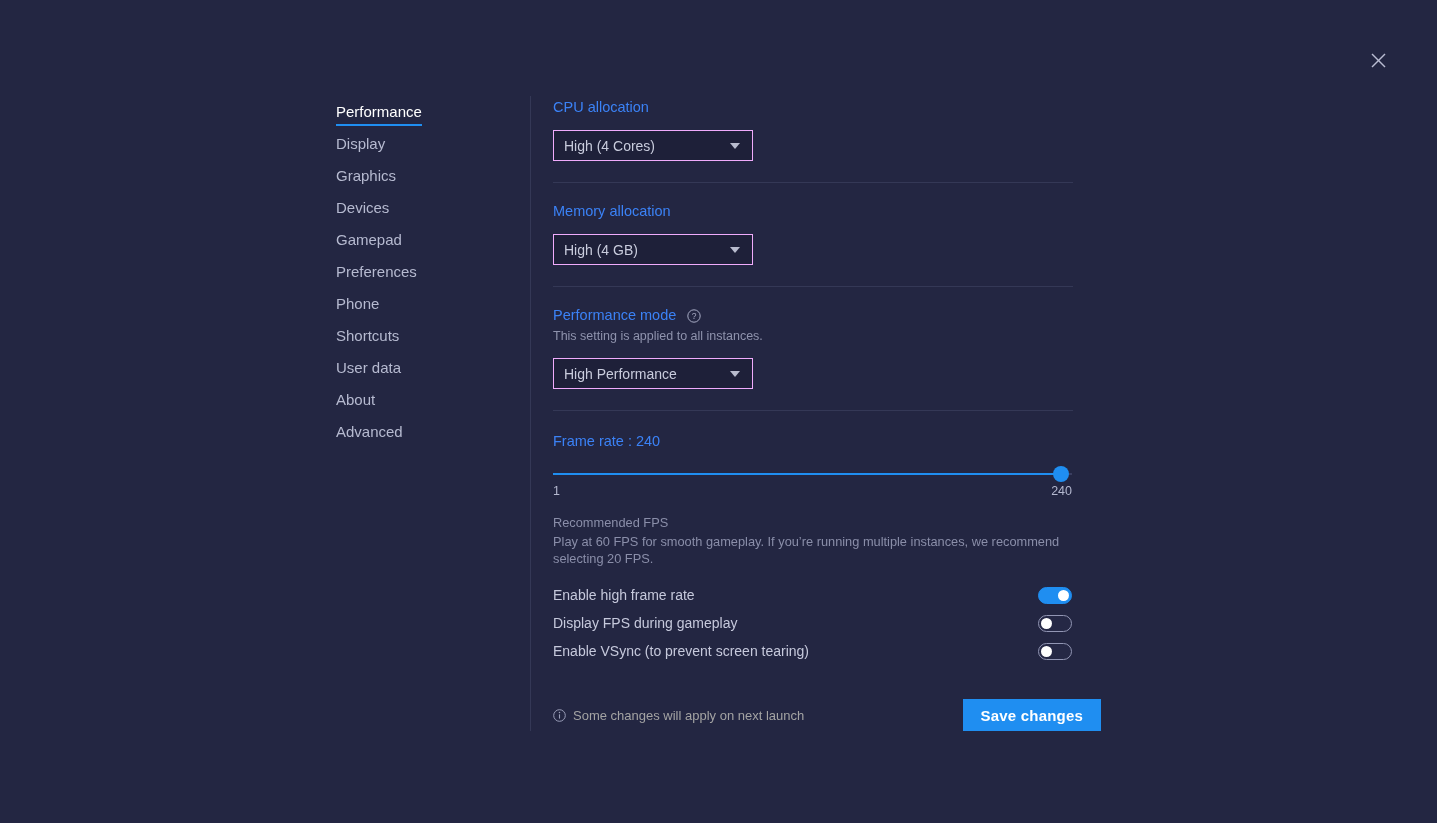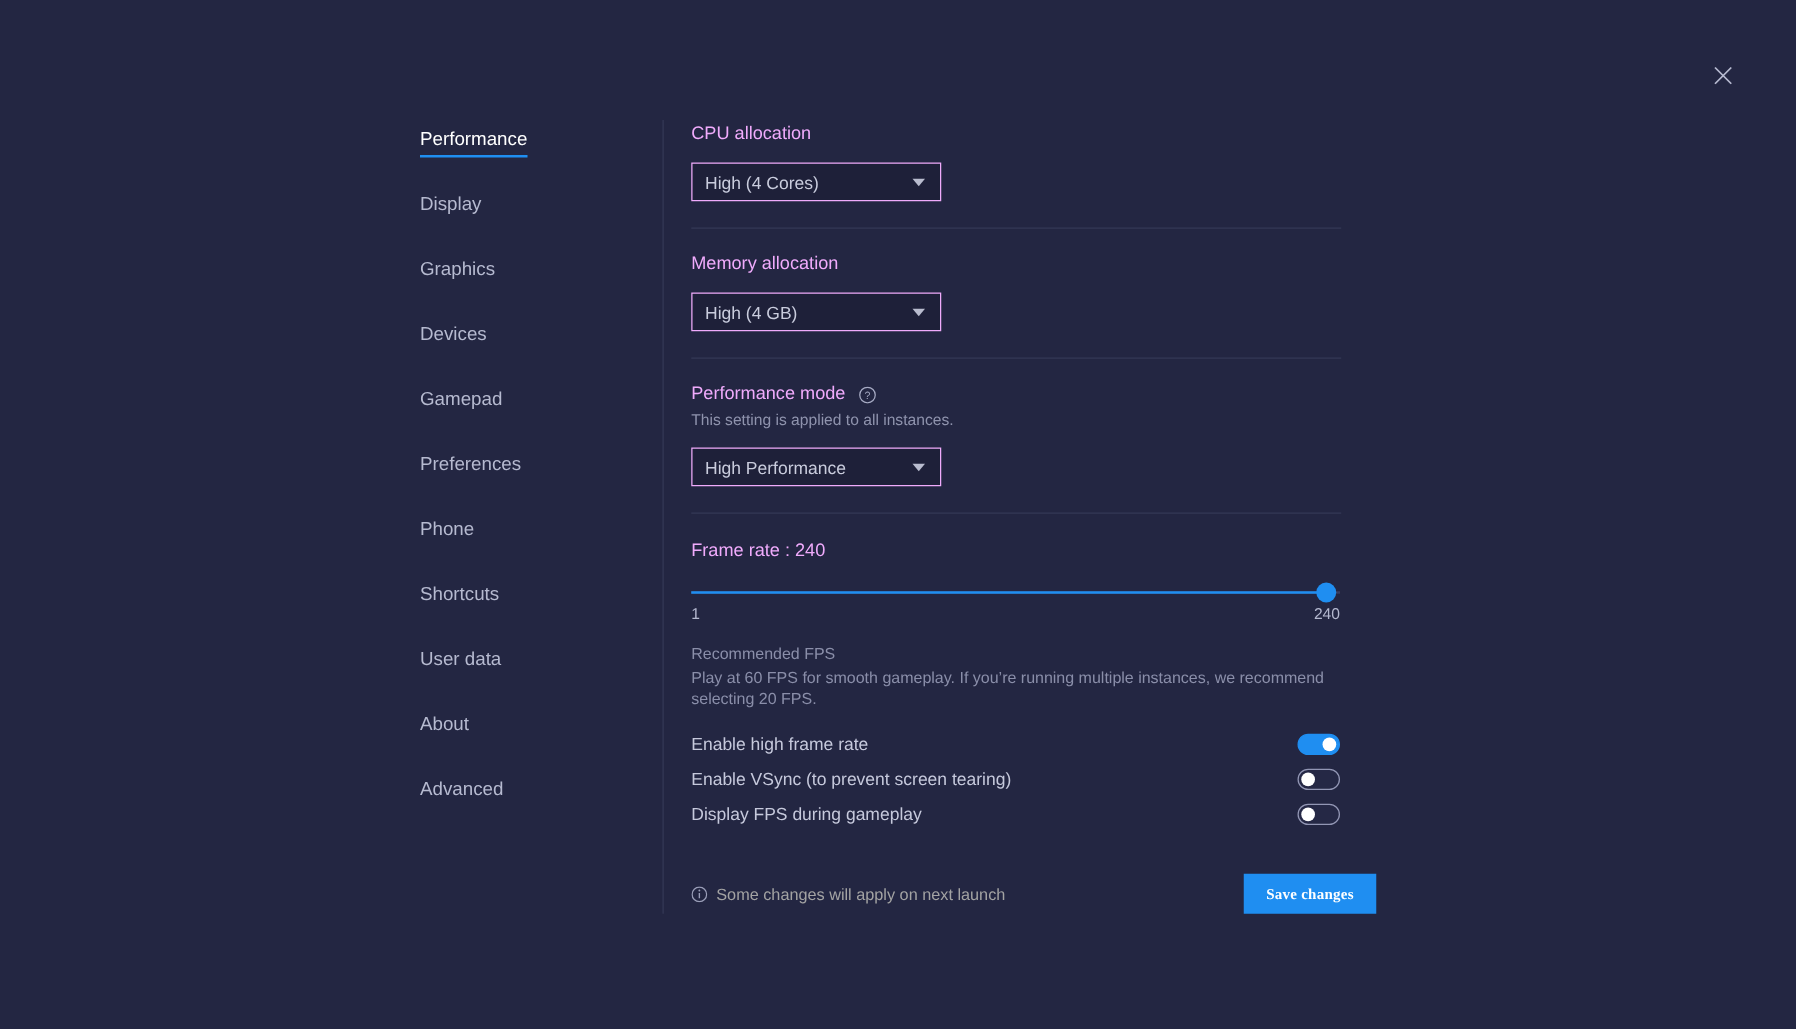"Performance" .nav-item { margin-bottom: 28px -> 8px }
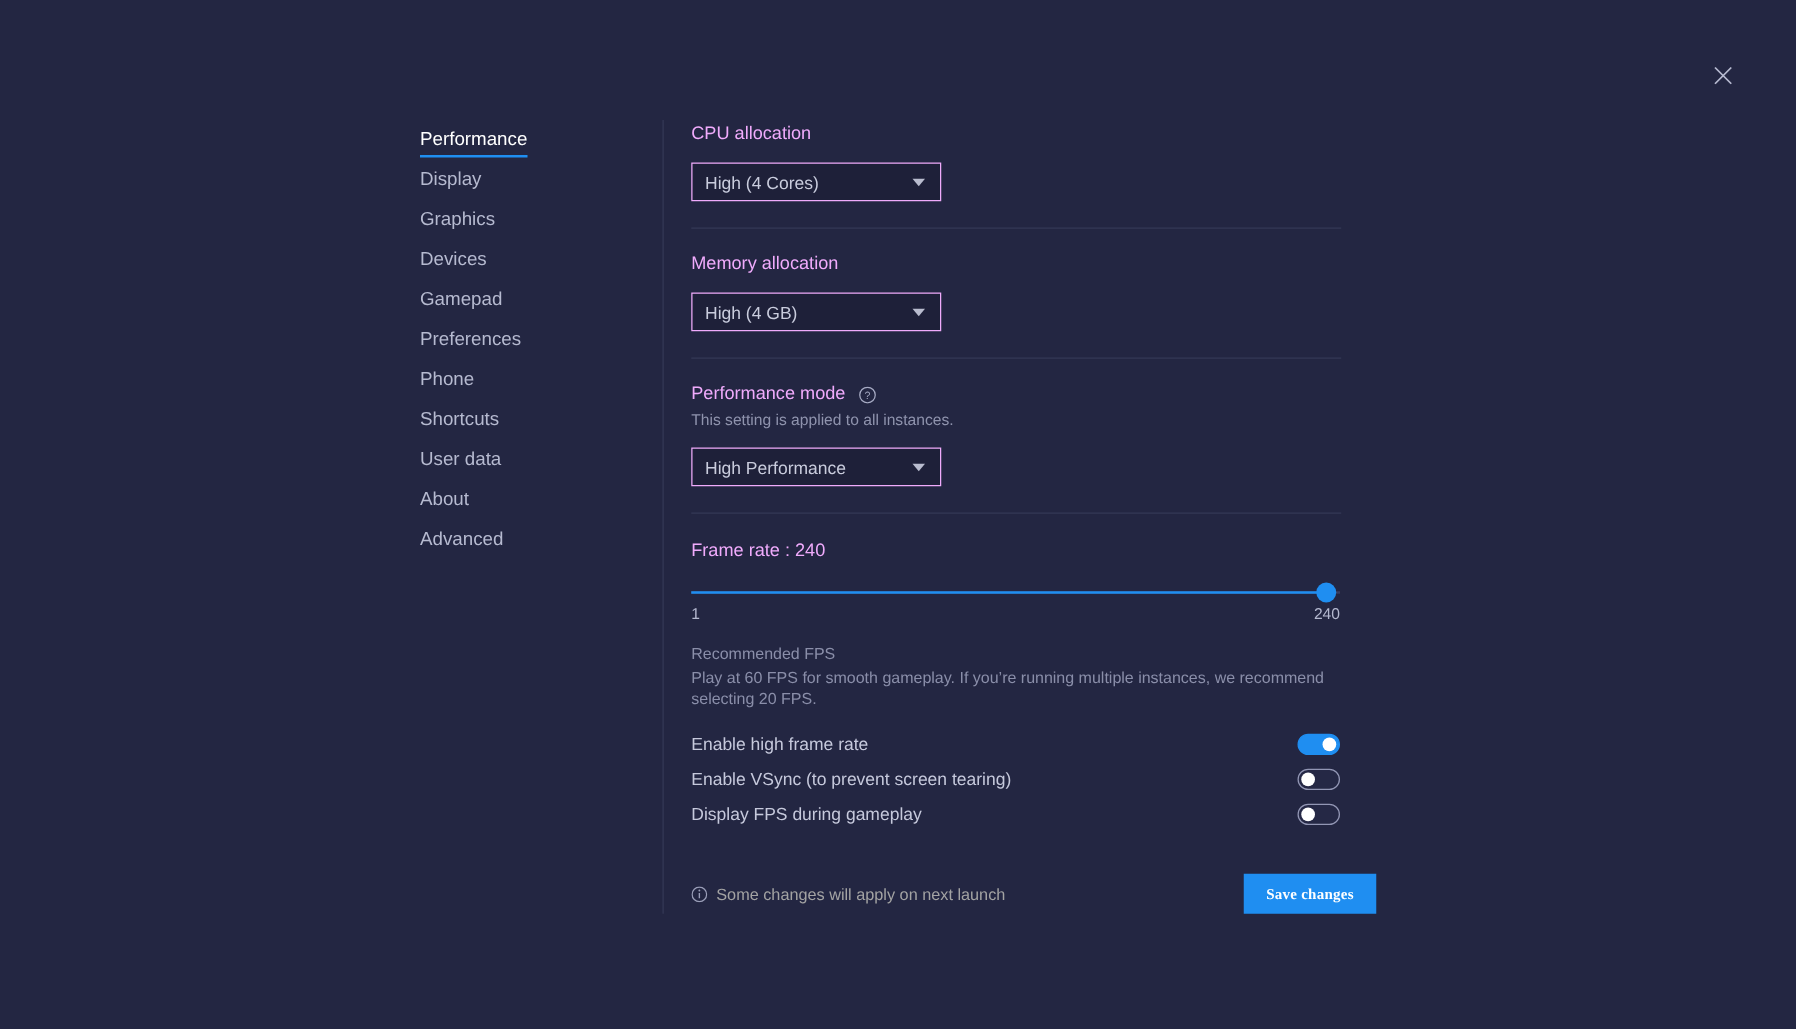"CPU allocation" .field-label { color: #f0abfc -> #3b82f6 }
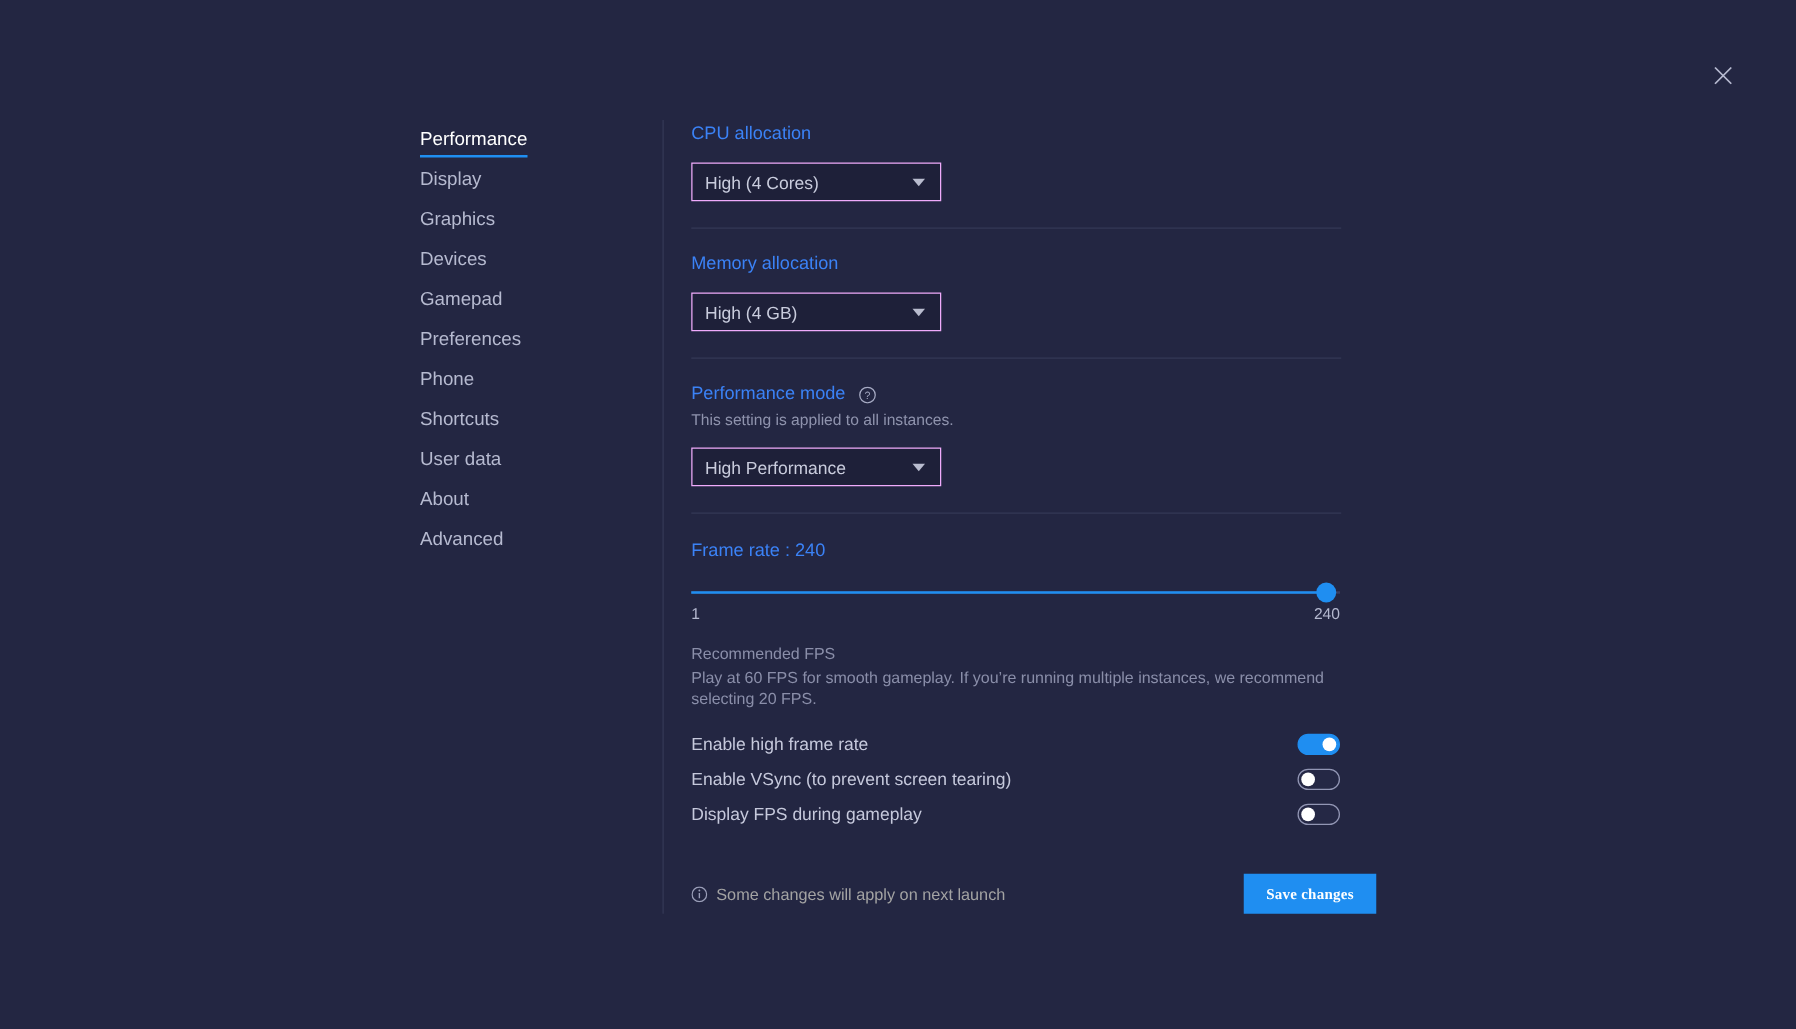"Enable VSync (to prevent screen" div.toggle-row { order: before "Display FPS during gameplay" -> after "Display FPS during gameplay" }
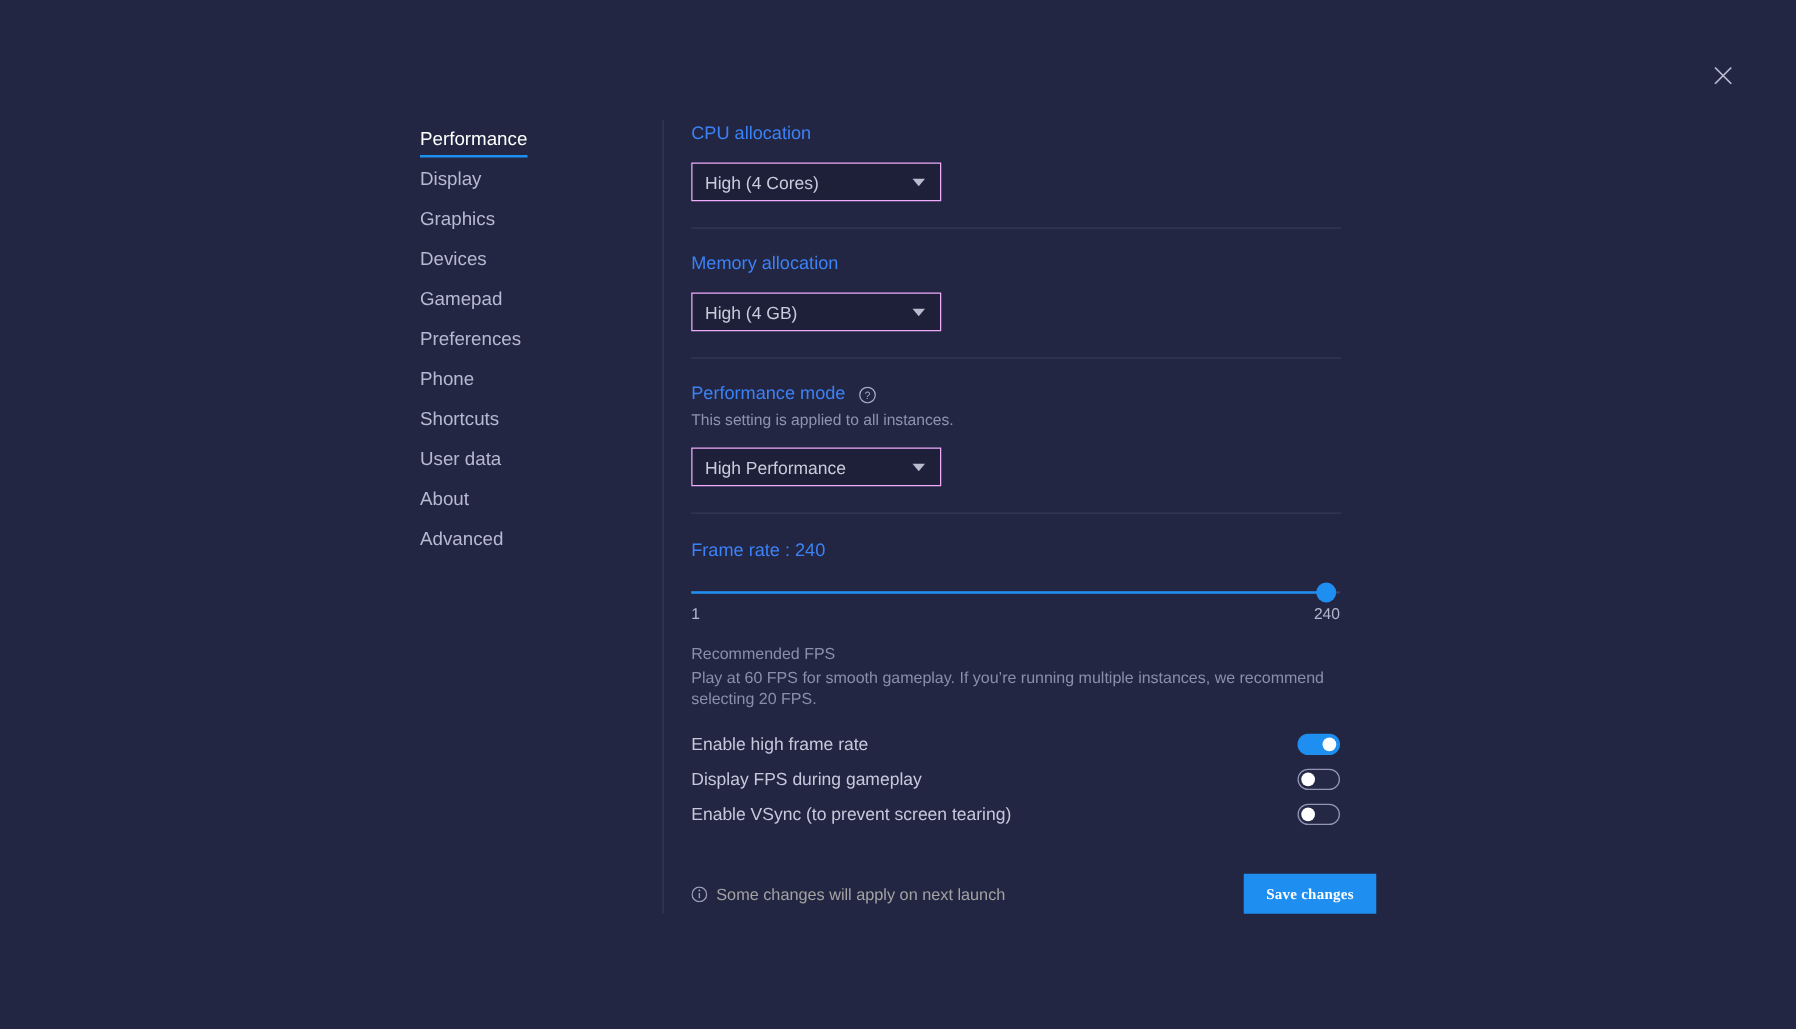"Save changes" .save-btn { font-family: Liberation Serif, serif -> Liberation Sans, sans-serif; font-size: 12px -> 15px }
